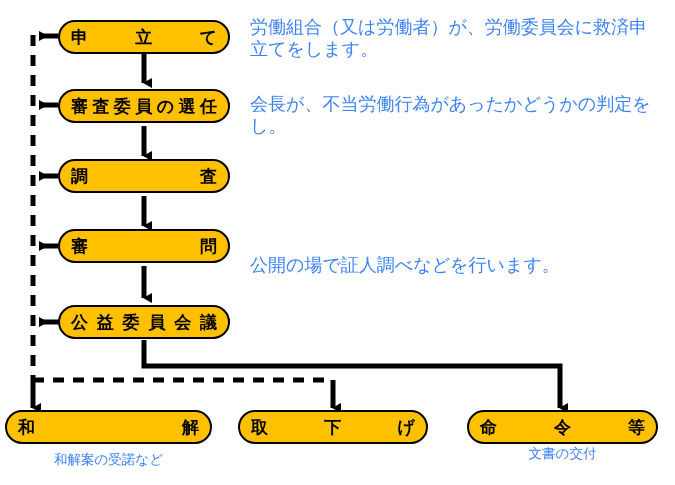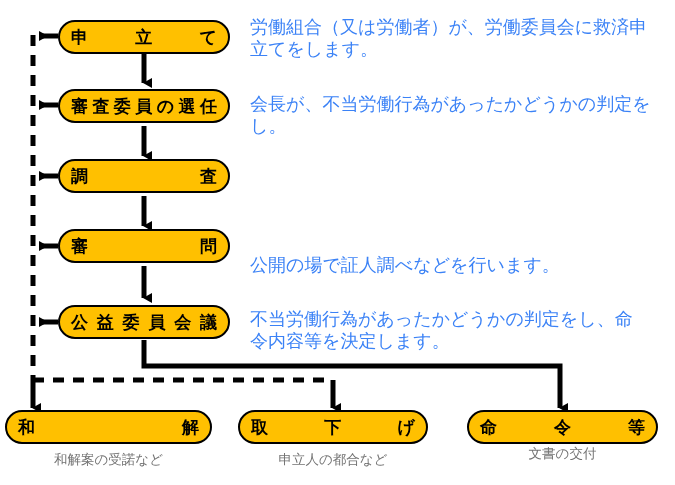"不当労働行為があったかどうかの判定をし、命令内容等を決定します。" div.desc { html: <div>不当労働行為があったかどうかの判定をし、命令内容等を決定します。</div> -> none }
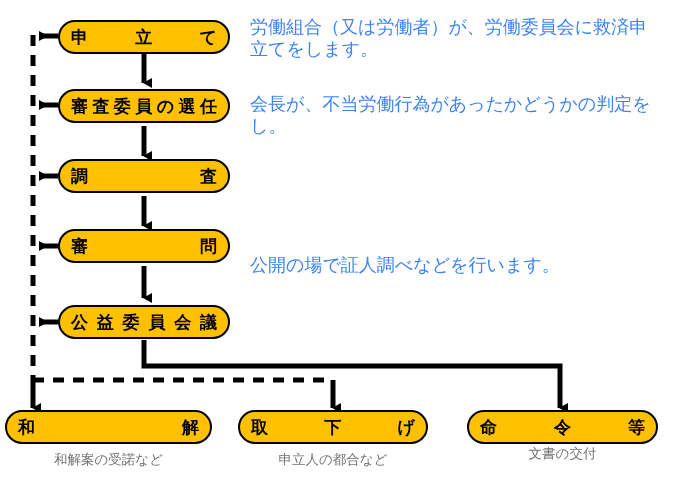"和解案の受諾など" .caption { color: #737373 -> #3b82f6 }
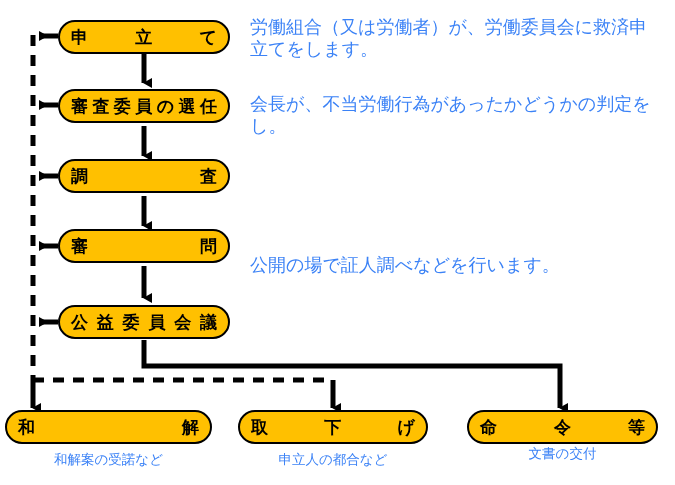"申立人の都合など" div.caption { html: <div>申立人の都合など</div> -> none }
